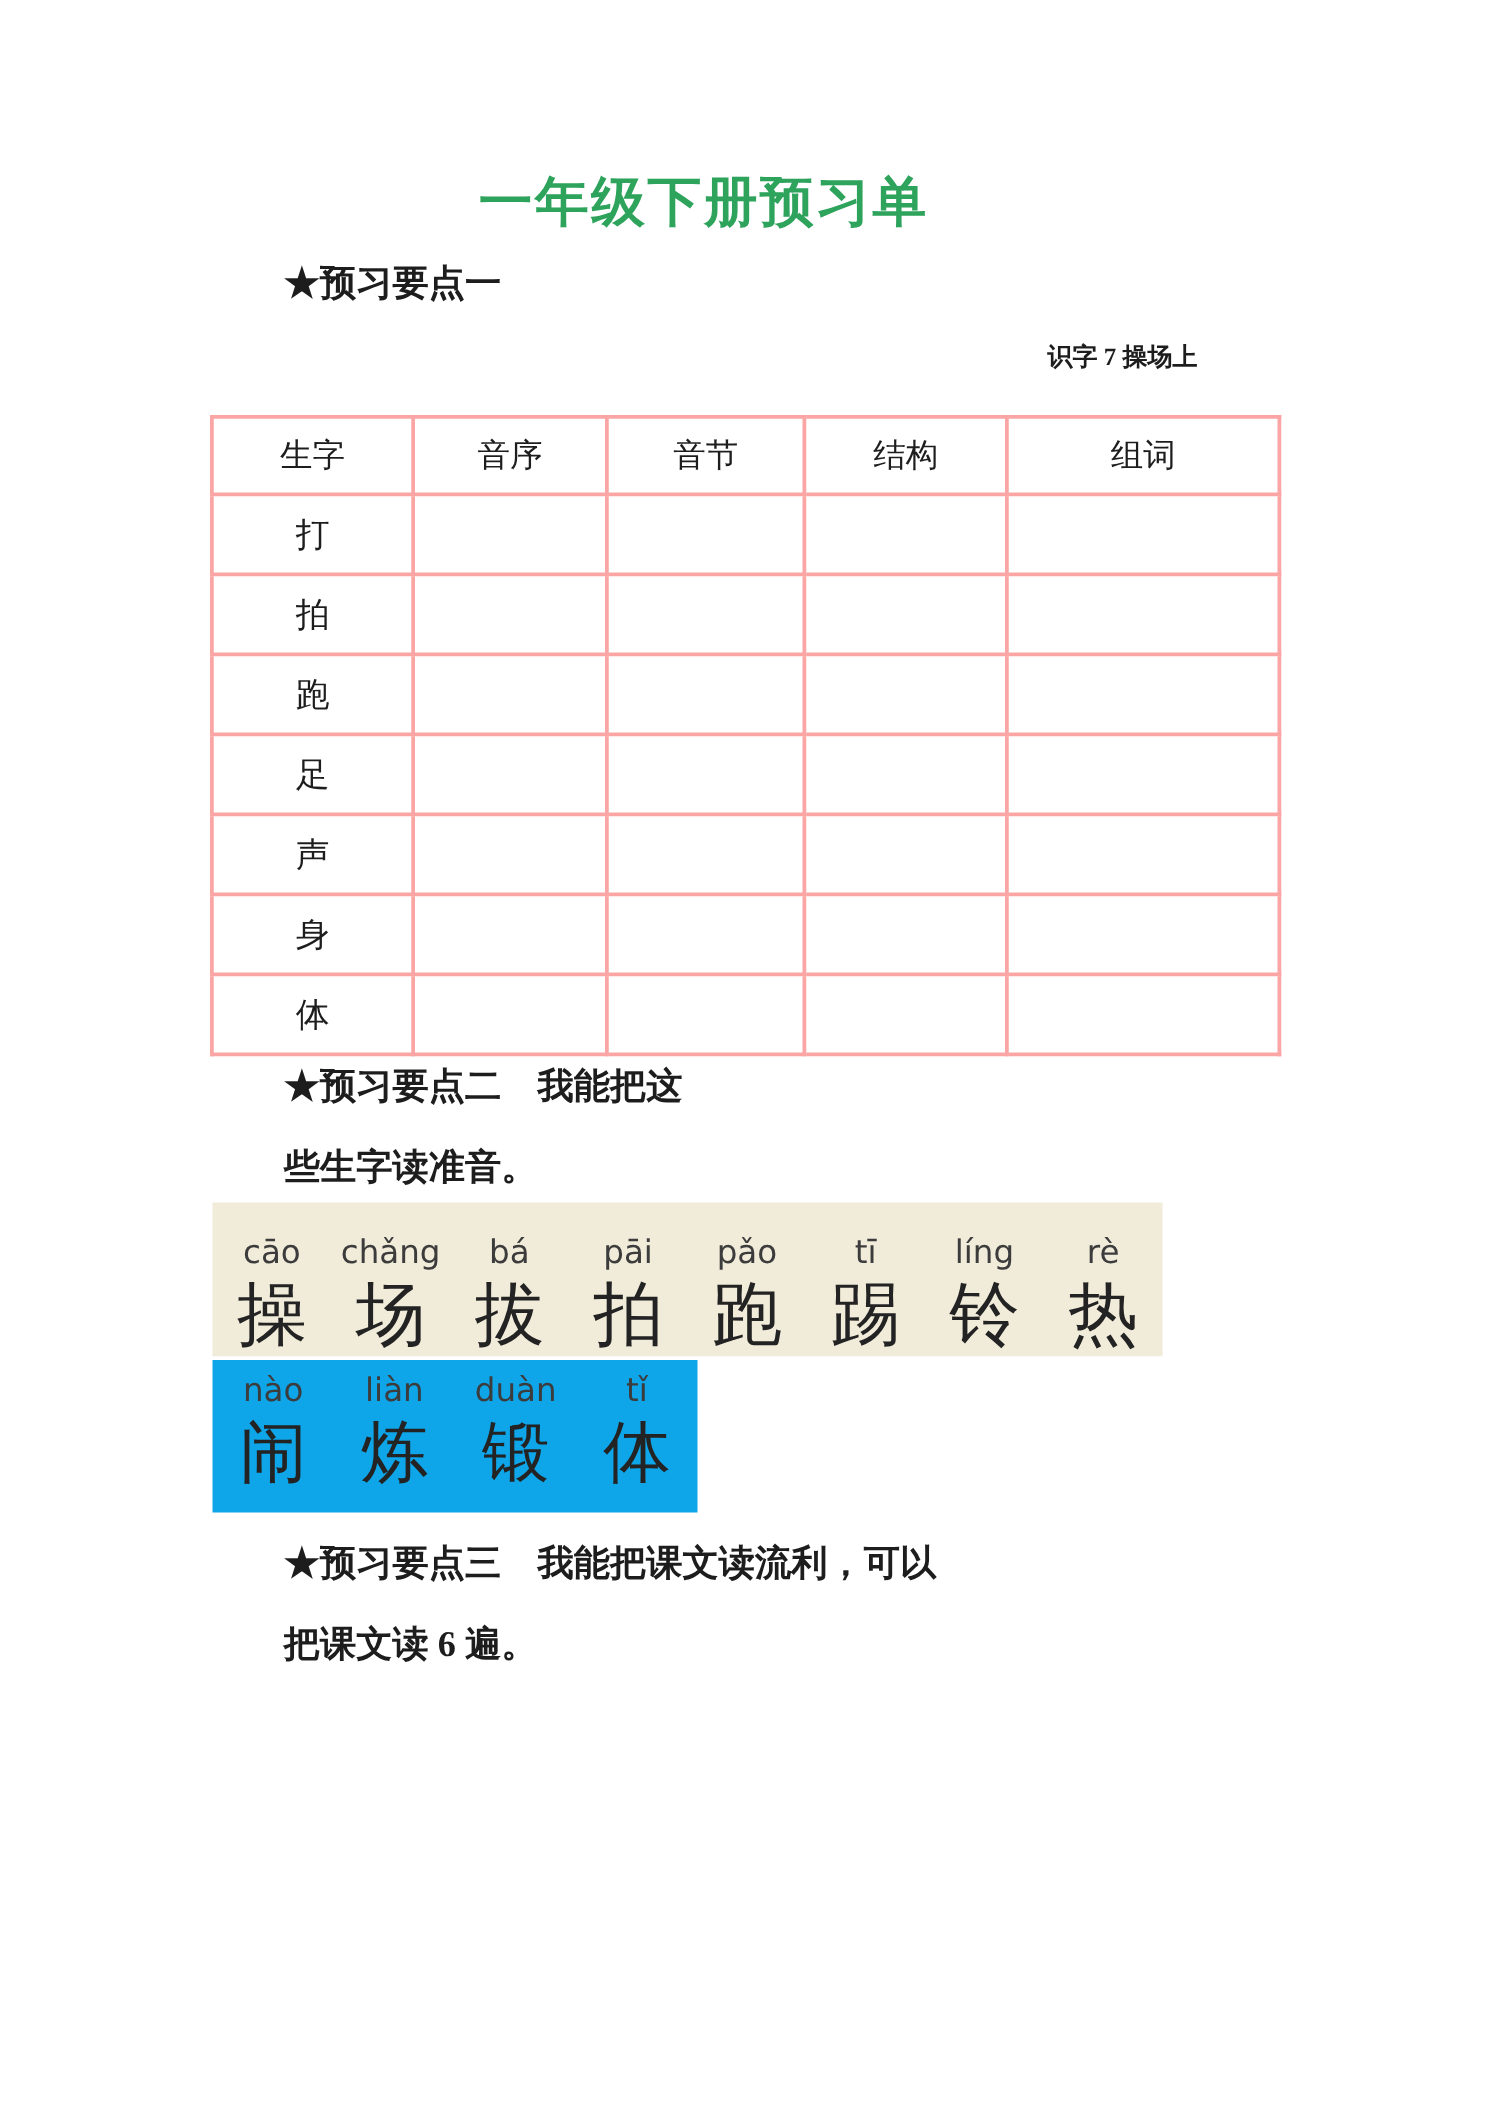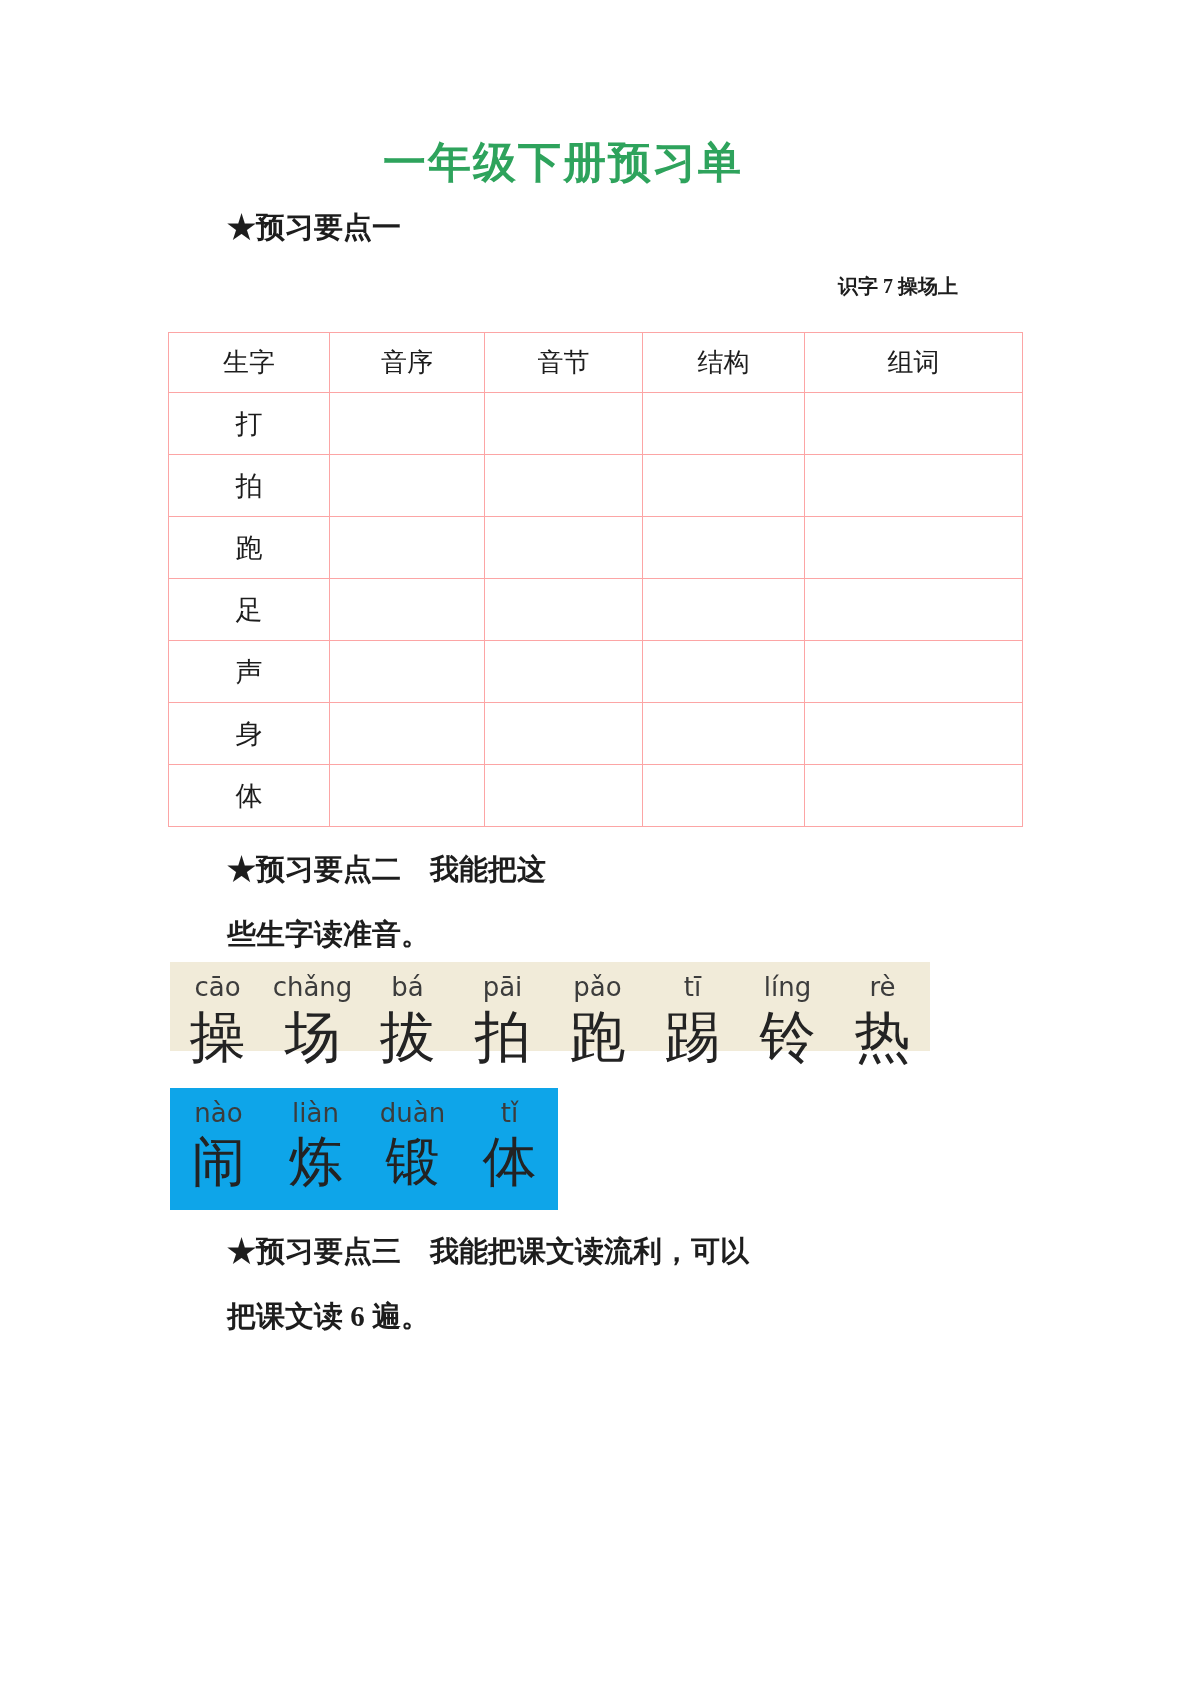"生字" table.vocab th, table.vocab td { border: 1px solid #fca5a5 -> 3px solid #fca5a5 }
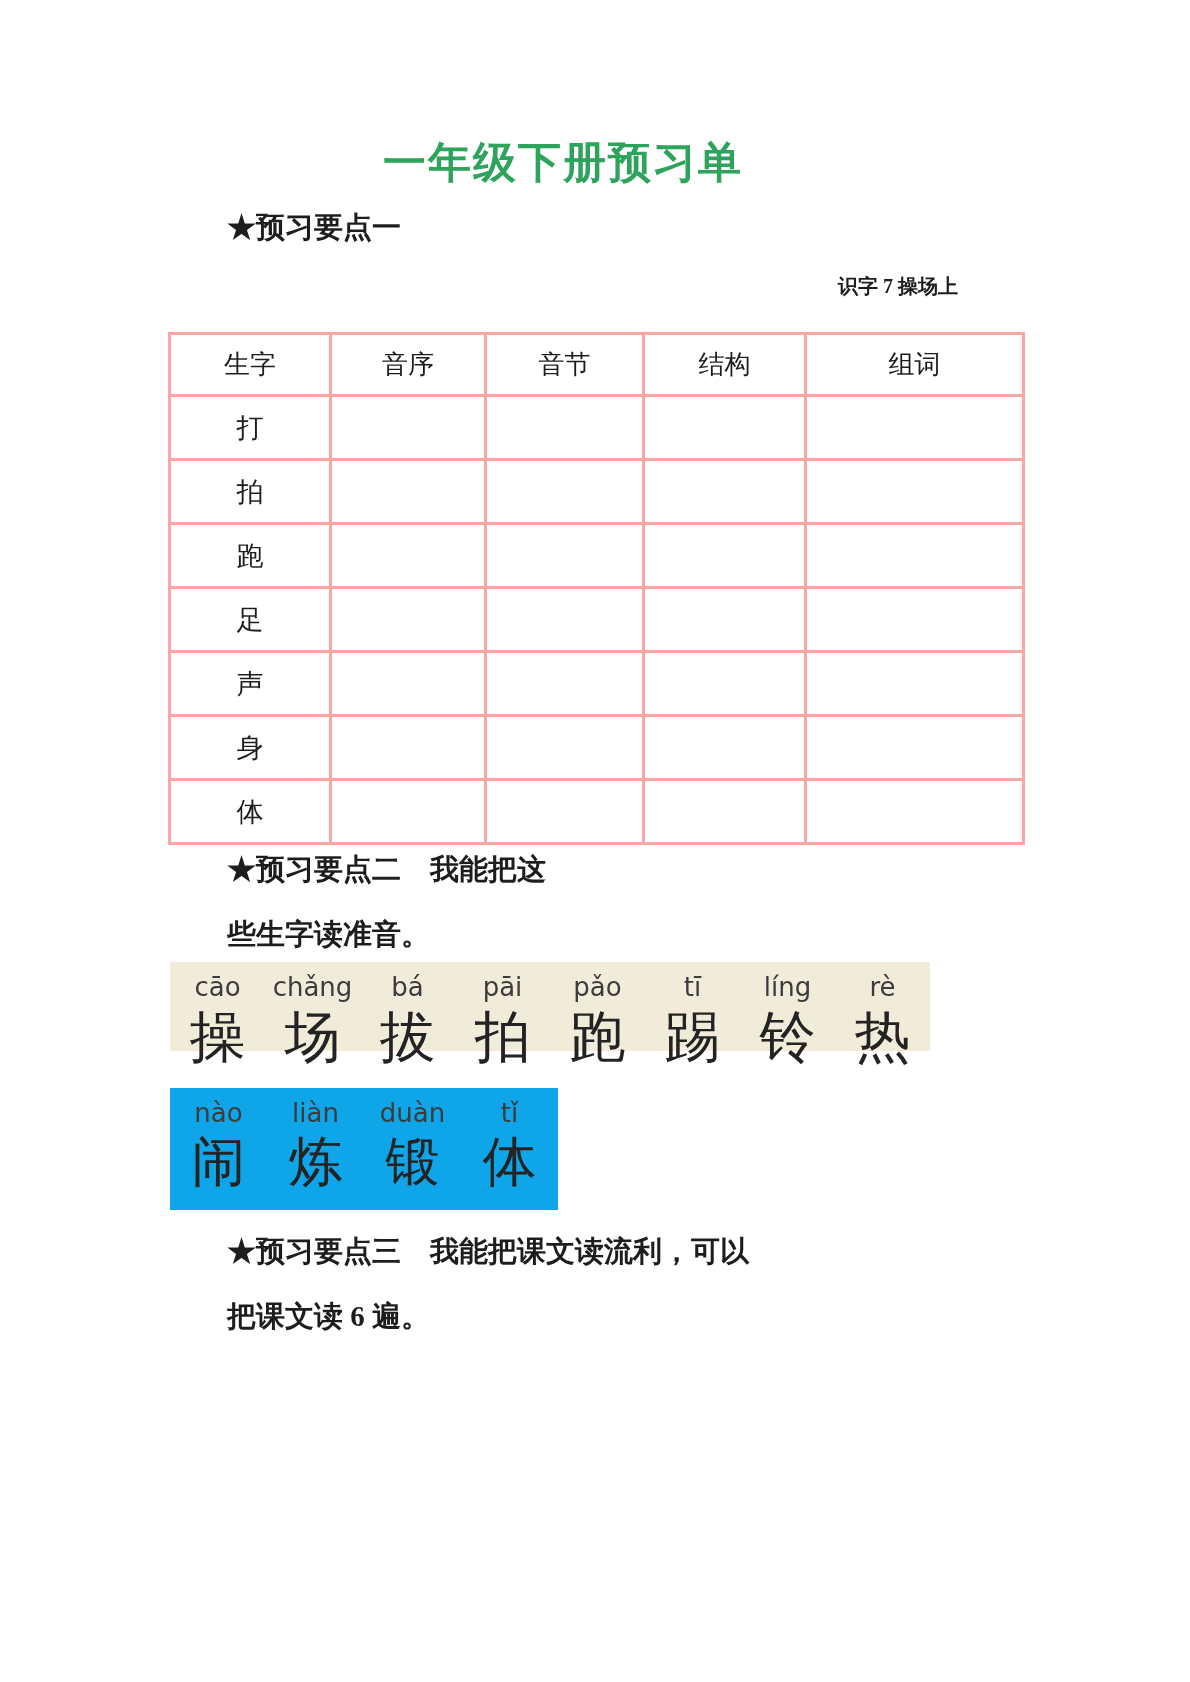"cāo" .pb1 { align-items: none -> flex-end; height: 89px -> 123px }
